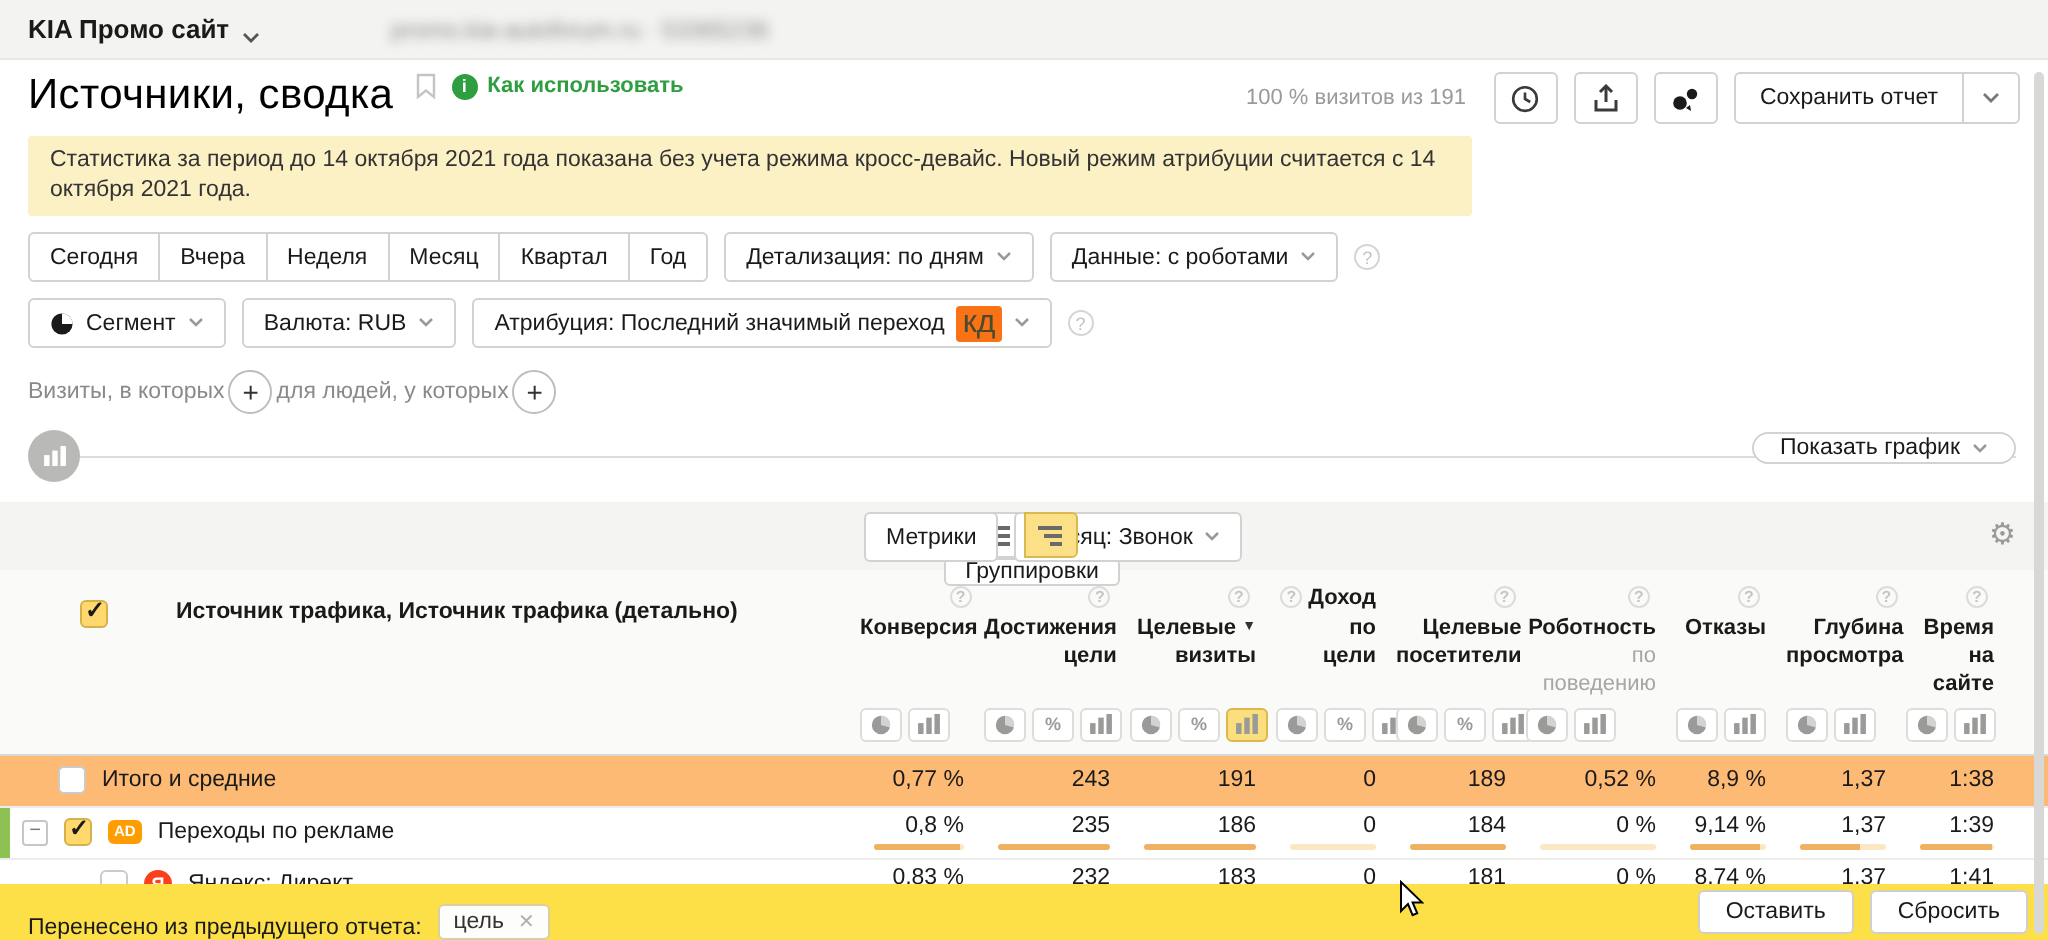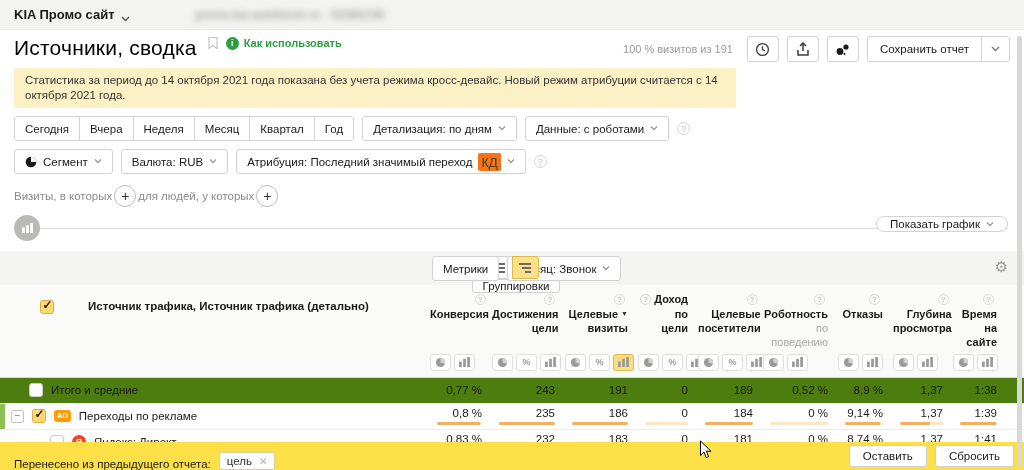"Итого и средние" .trow.total { background: #4d7c0f -> #fdba74 }
